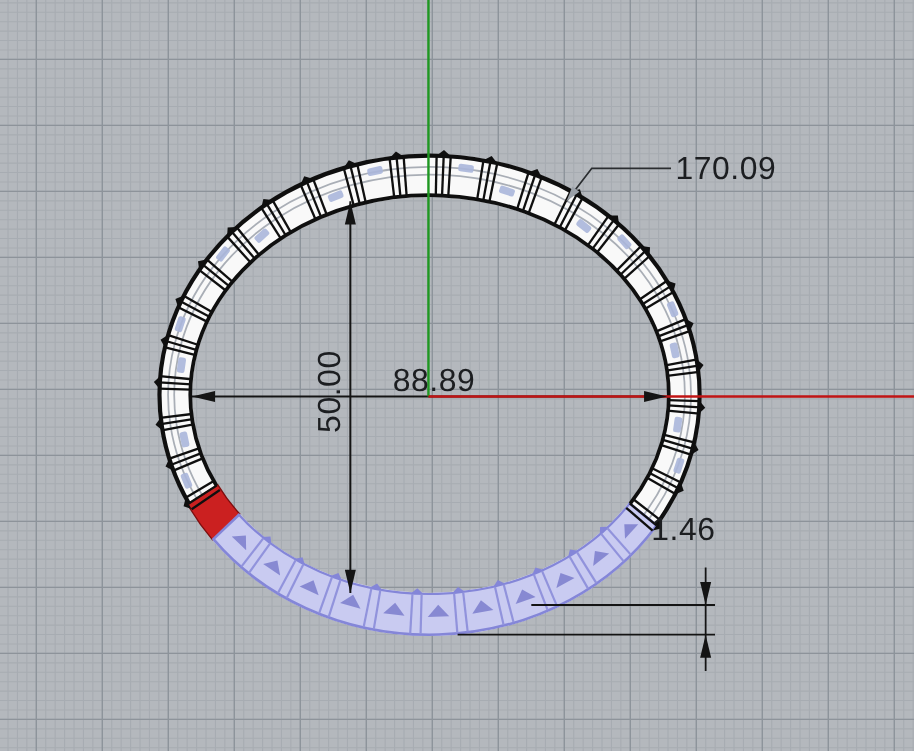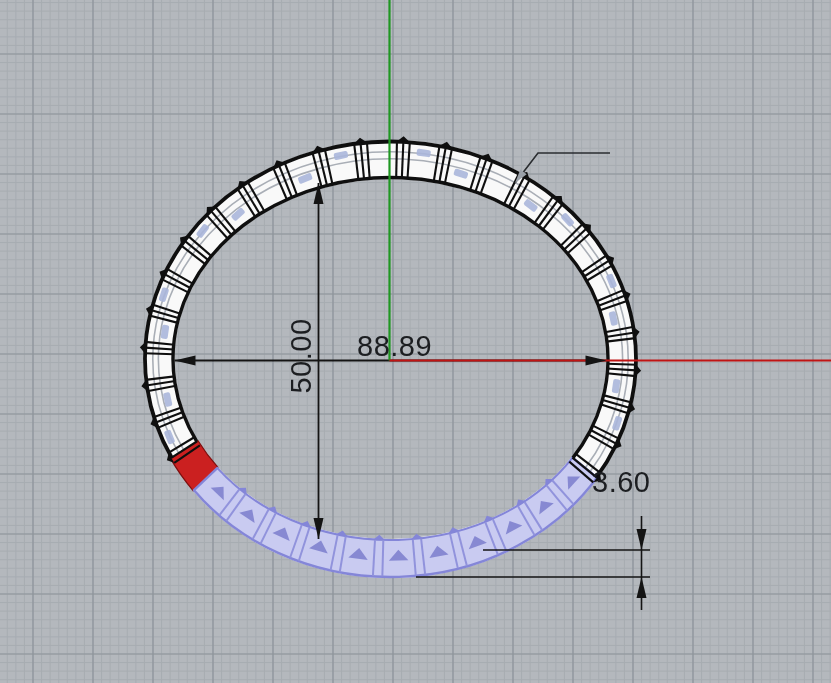"170.09" div.dim-label { html: none -> <div>170.09</div> }
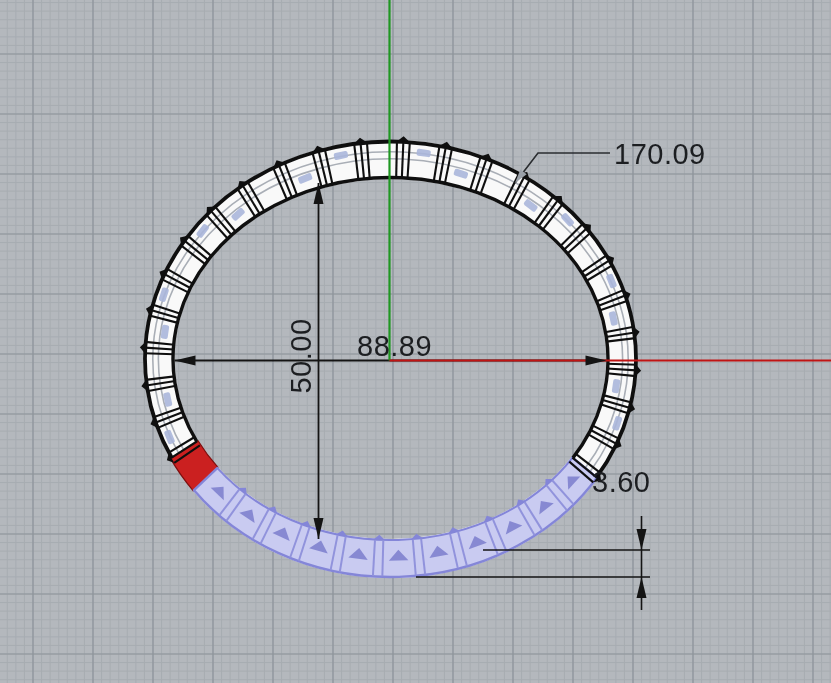"3.60" div.dim-label { text: 3.60 -> 1.46 }
